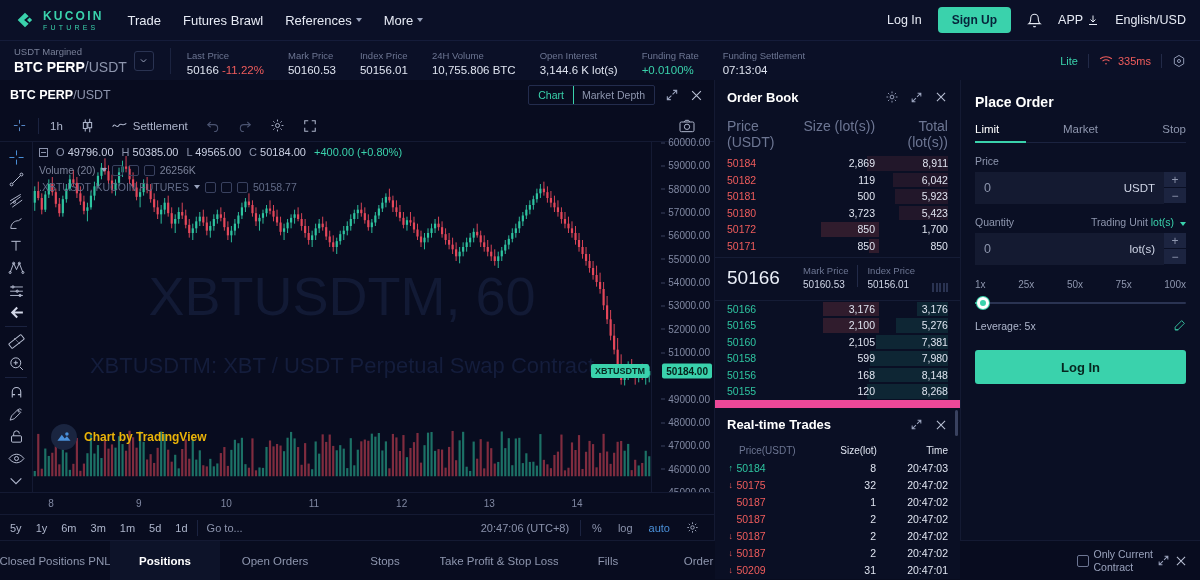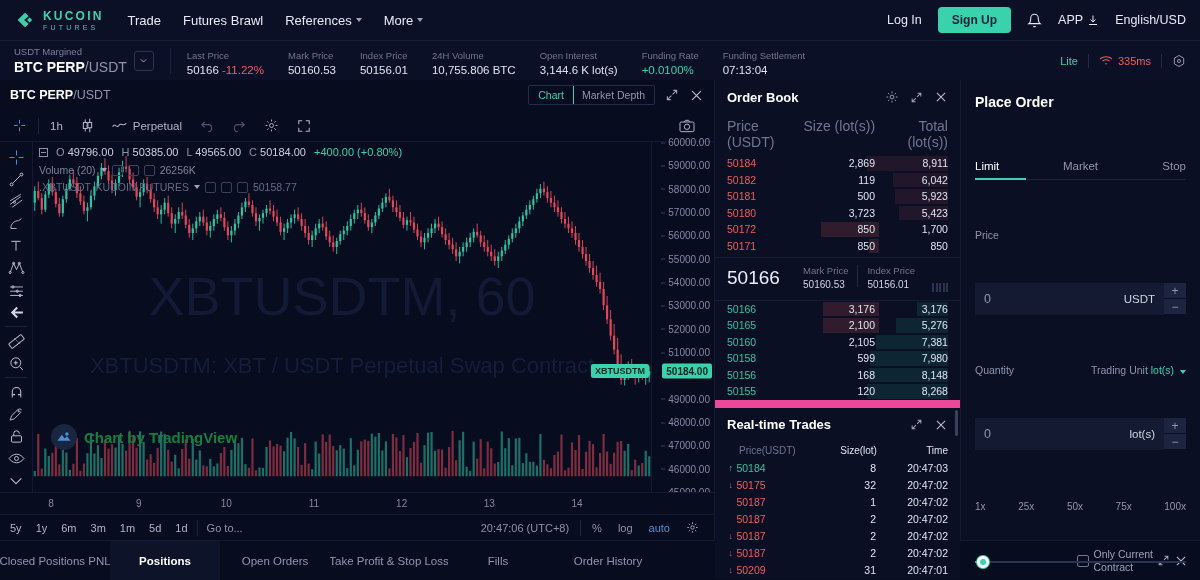"Place Order" .po-col { gap: 37px -> none }
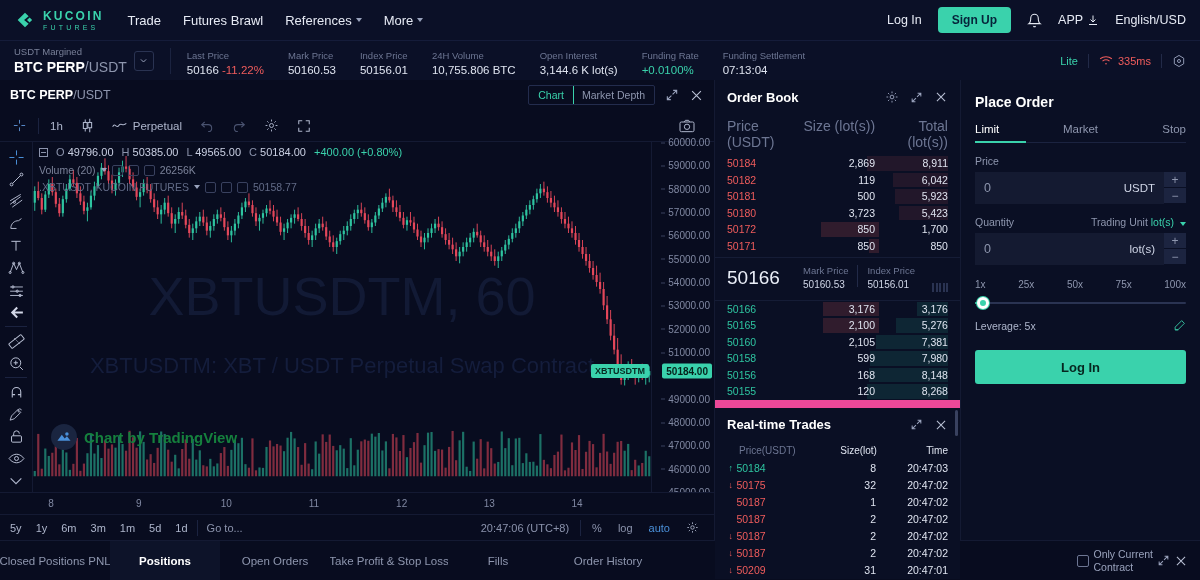"Perpetual" span { text: Perpetual -> Settlement }
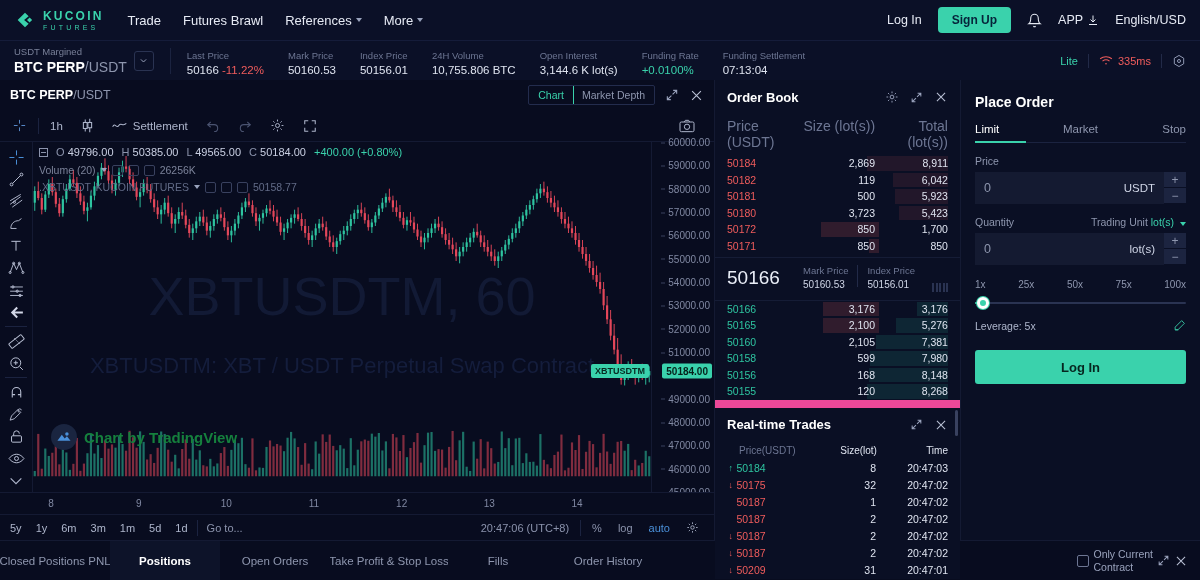"Chart by TradingView" .tv-text { color: #15803d -> #eab308; font-size: 15px -> 12px }
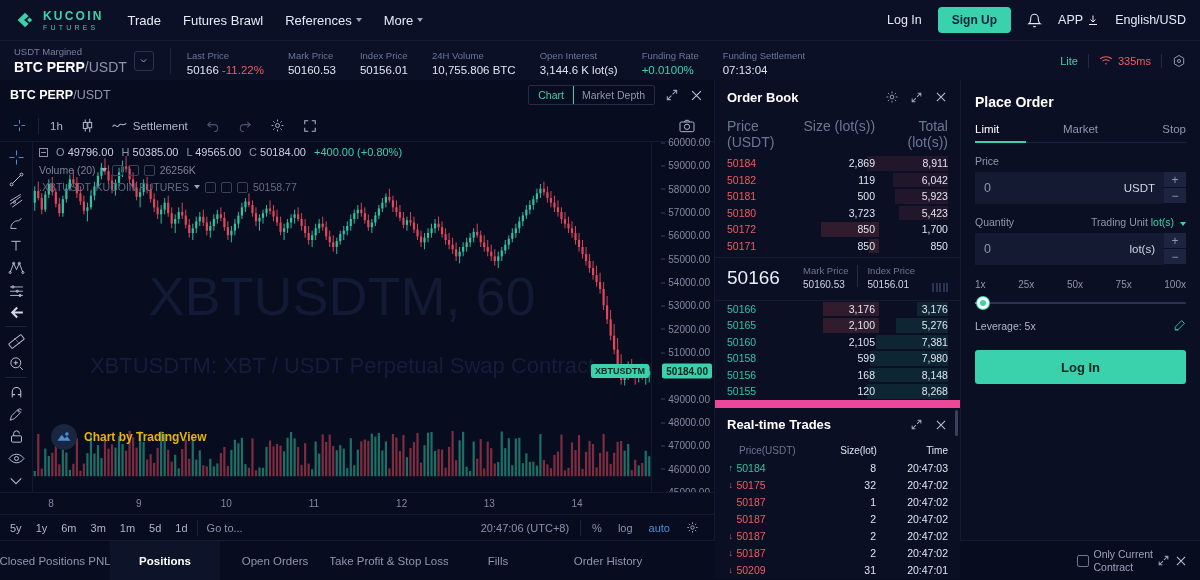"Stops" div.bt { html: none -> <div>Stops</div> }
